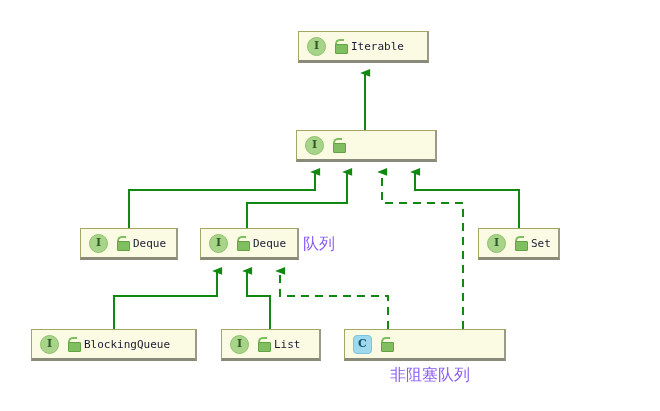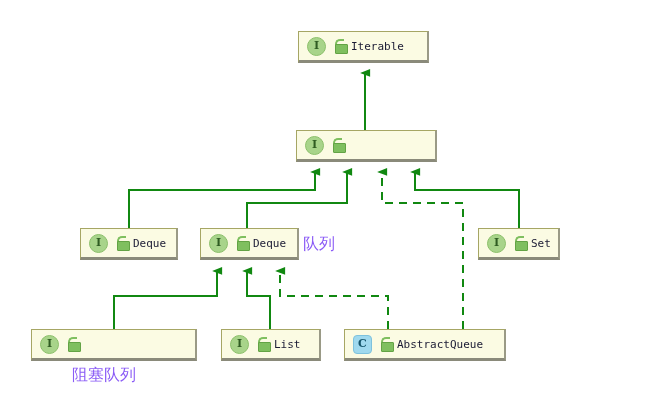"BlockingQueue" span.label { html: none -> <span>BlockingQueue</span> }
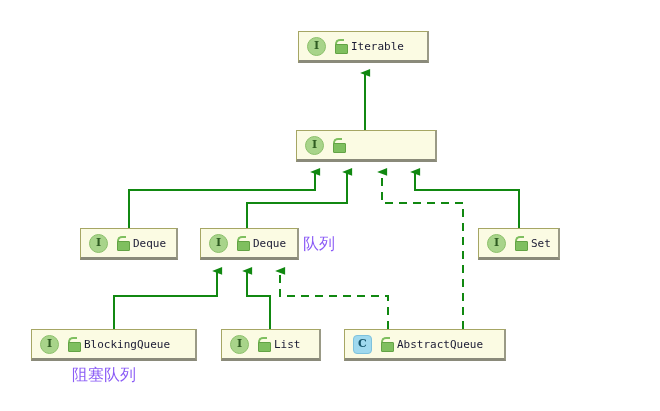"AbstractQueue" span.label { html: <span>AbstractQueue</span> -> none }
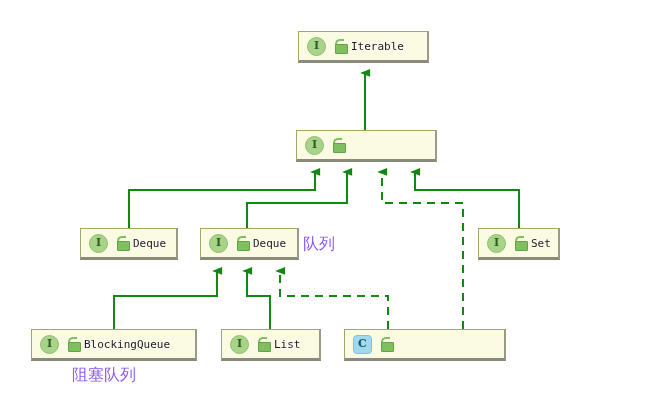"阻塞队列" div.annot { html: <div>阻塞队列</div> -> none }
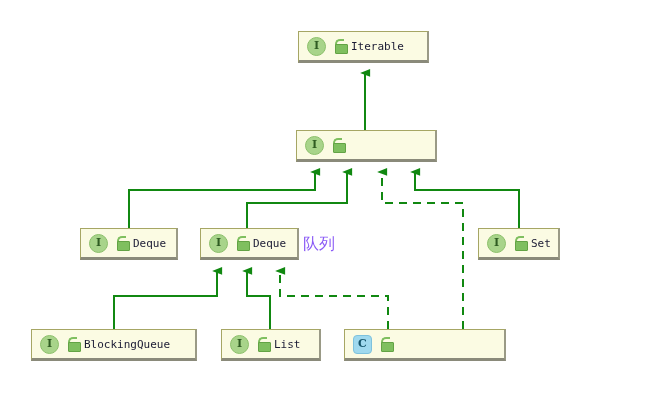"非阻塞队列" div.annot { html: none -> <div>非阻塞队列</div> }
